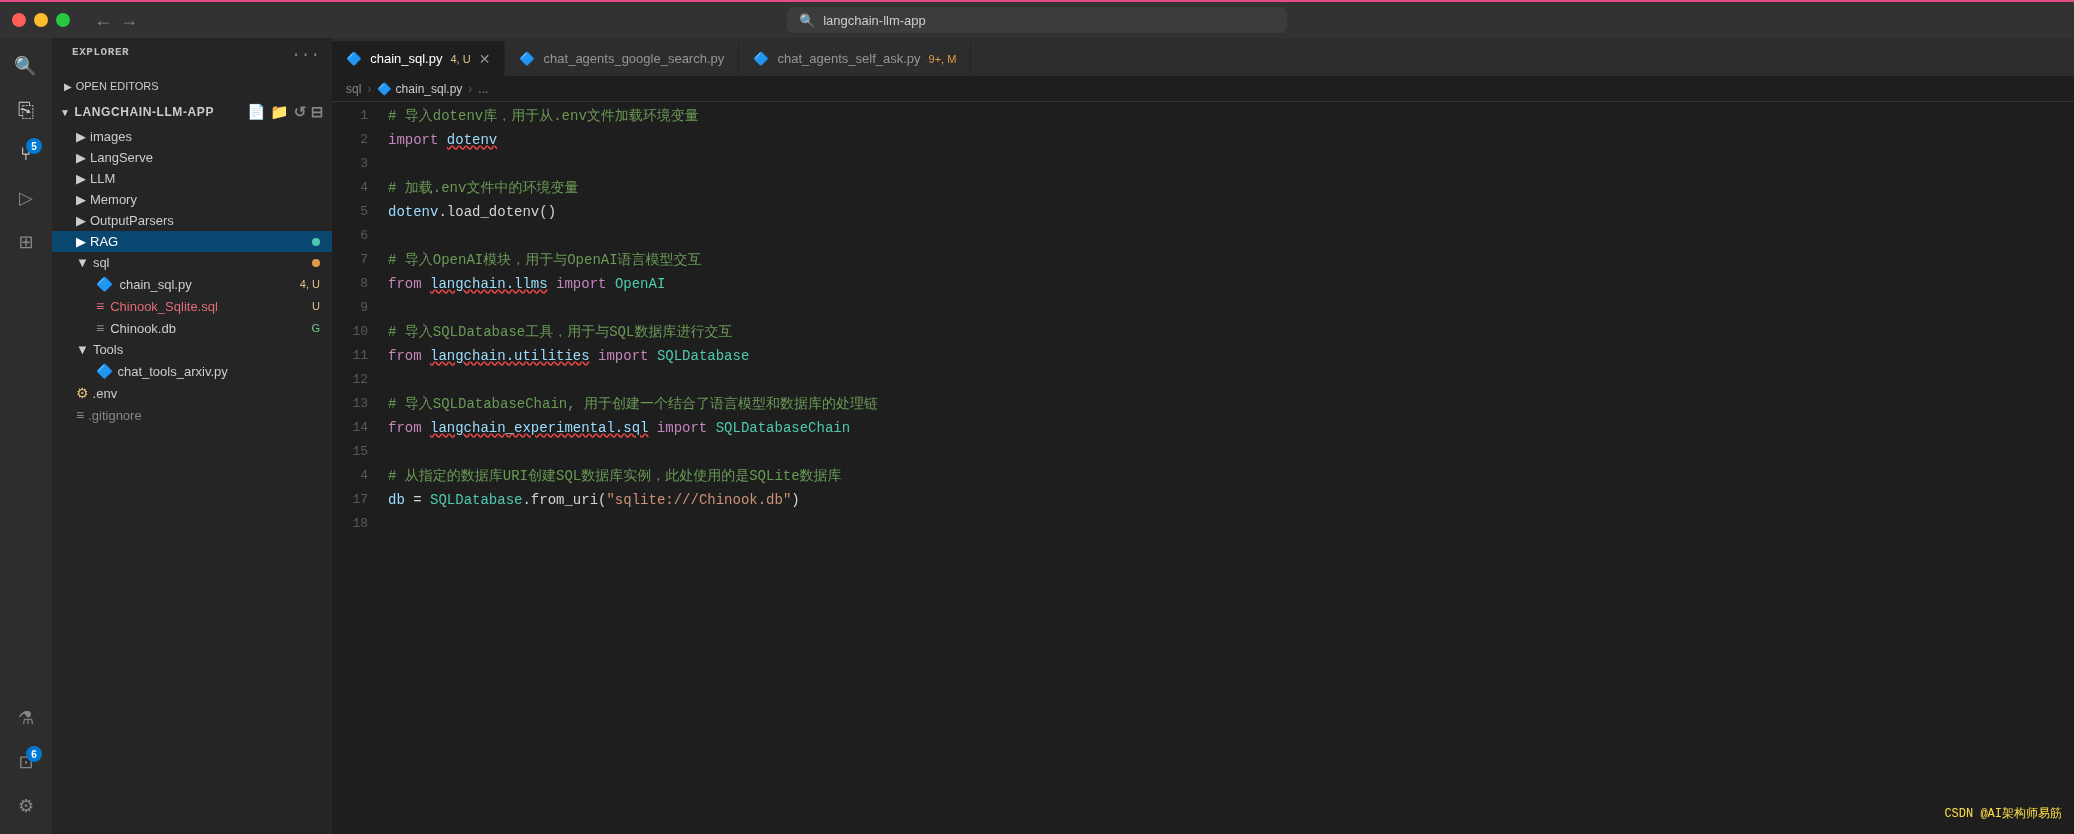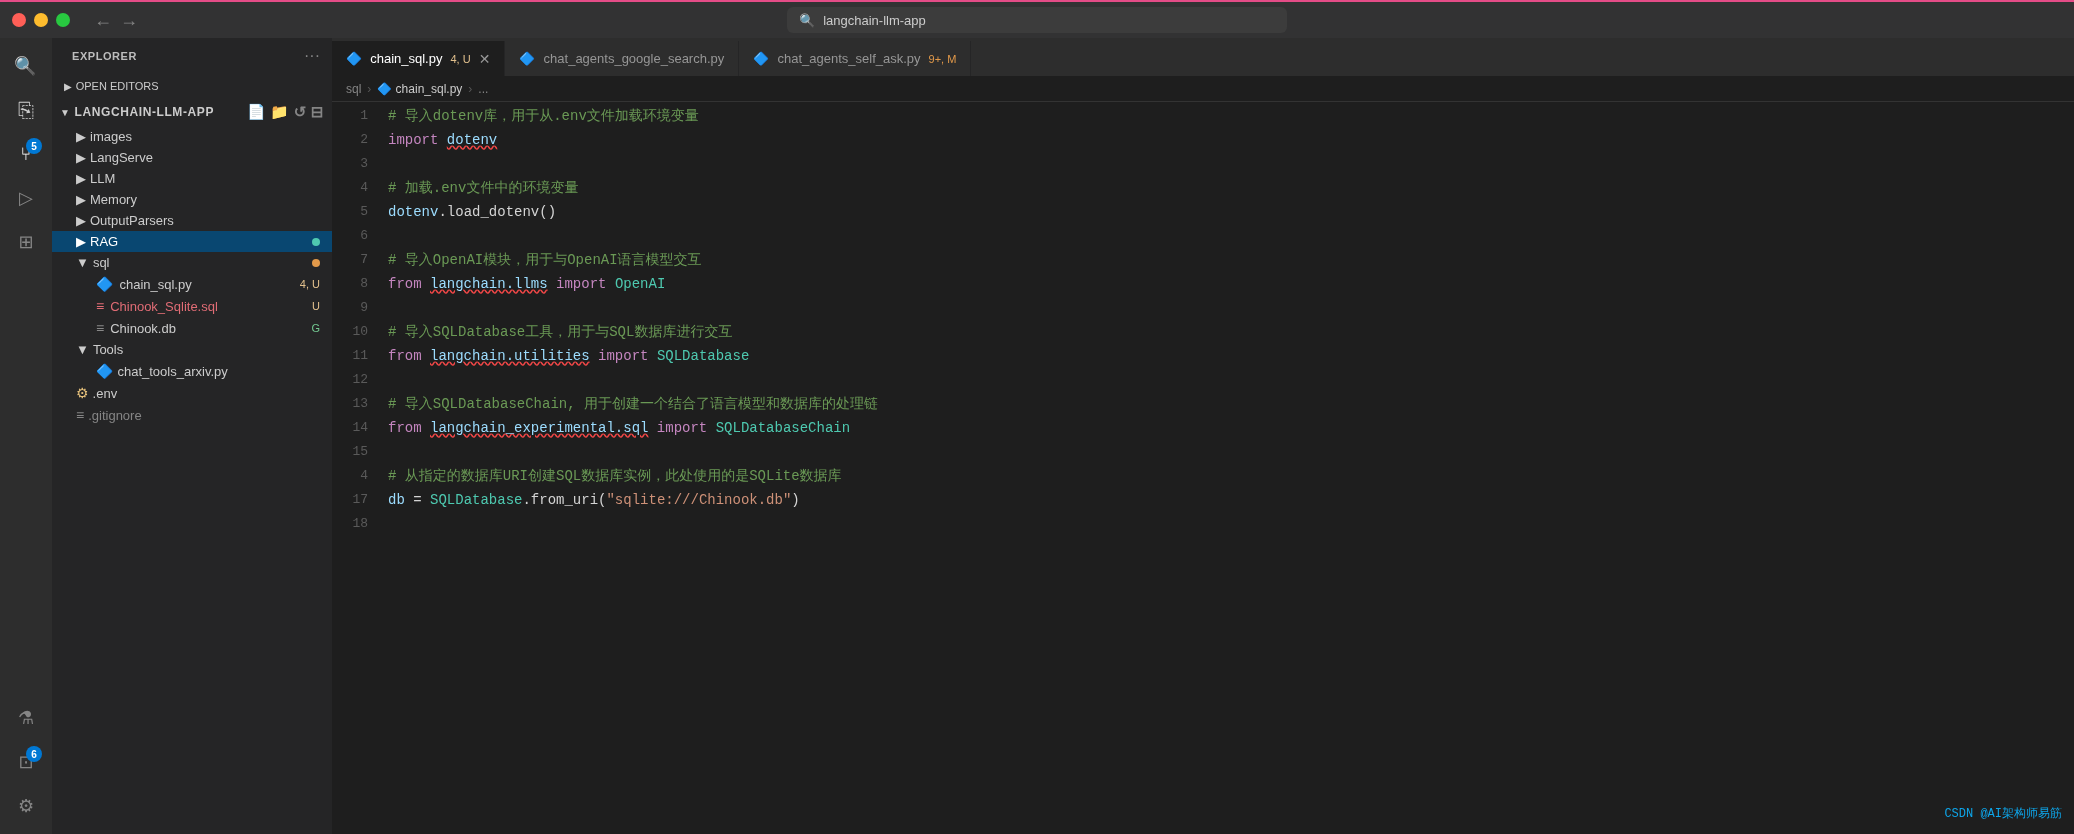"EXPLORER" .sidebar-header { align-items: center -> none; font-family: none -> Liberation Mono, monospace }
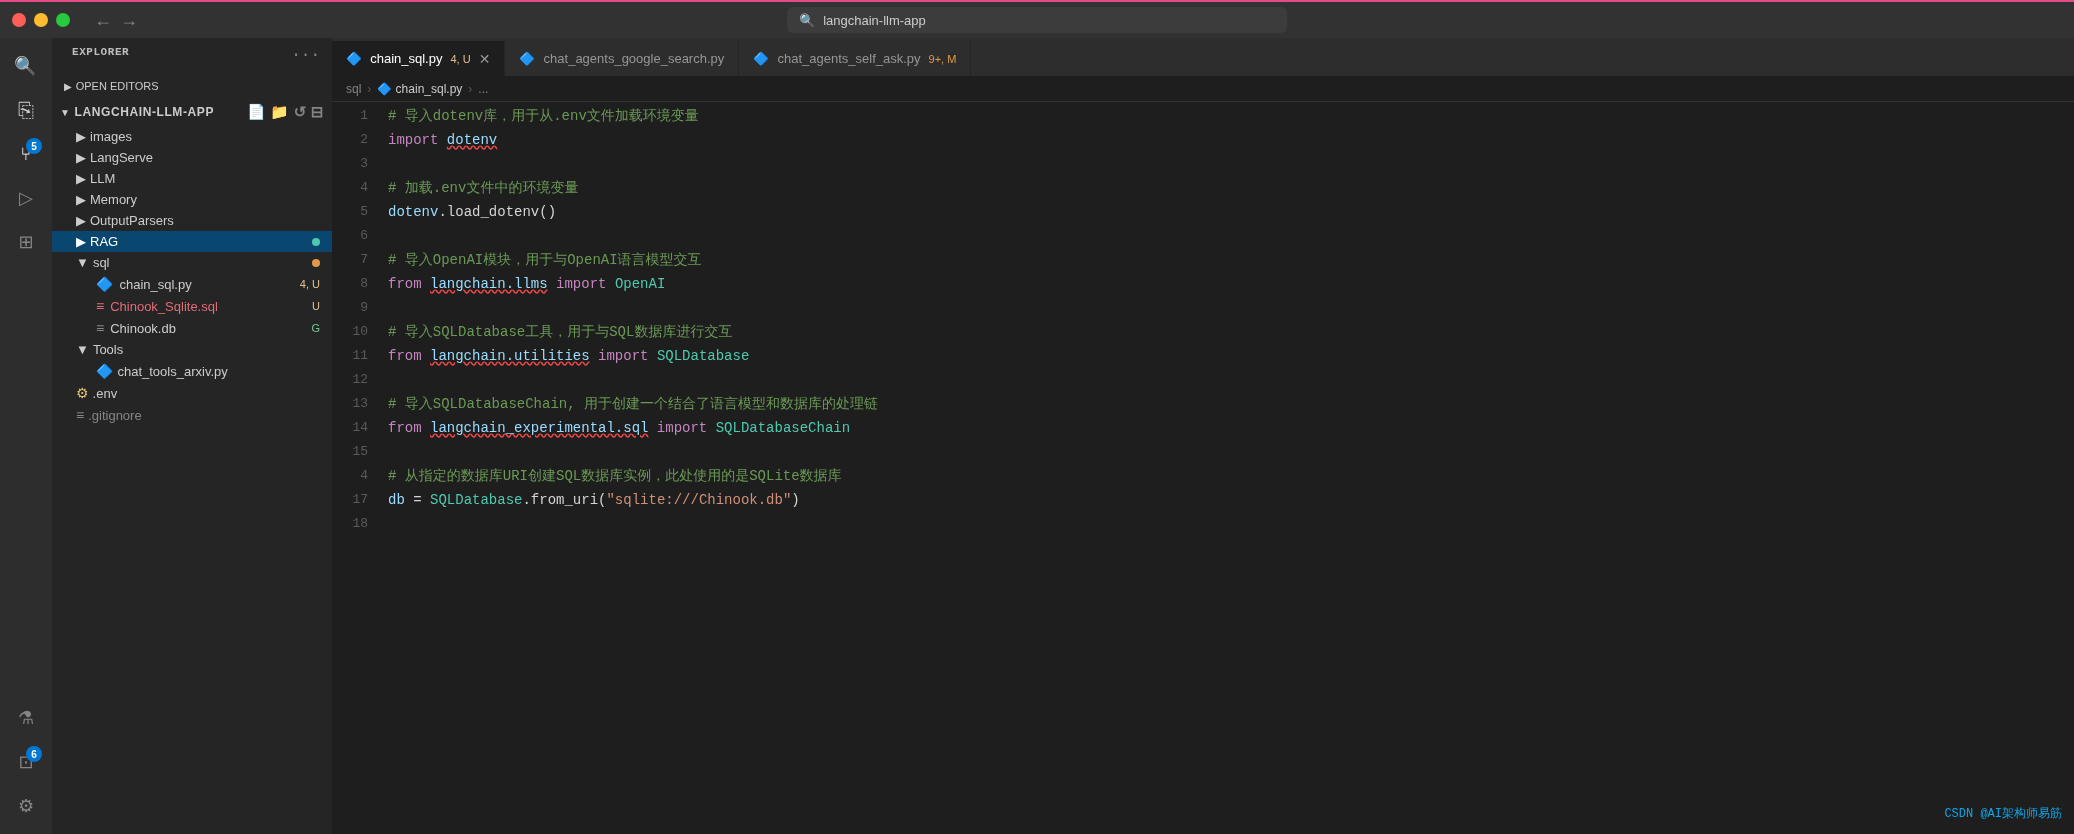"CSDN @AI架构师易筋" .watermark { color: #0ea5e9 -> #fde047 }
